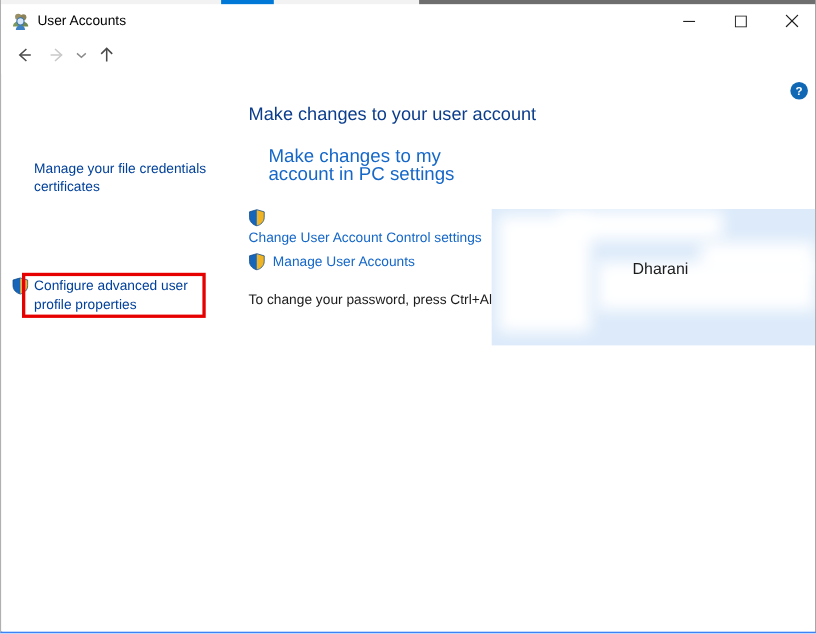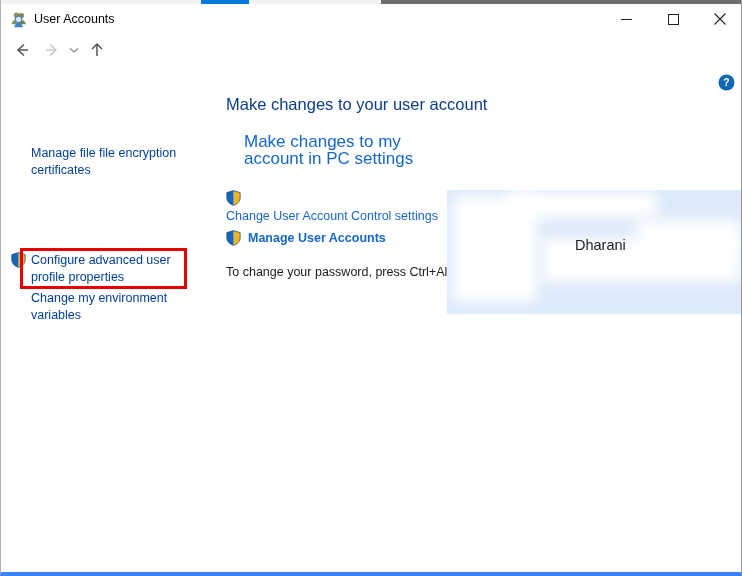"User Accounts" #window { border-bottom: 4px solid #3b82f6 -> 2px solid #3b82f6 }
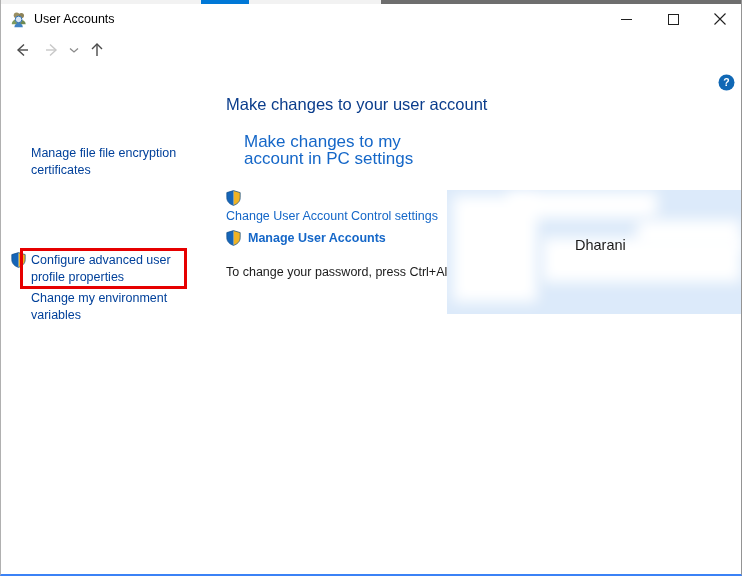"Manage file file encryption certificates" div.side-link { text: file file encryption -> your file credentials }
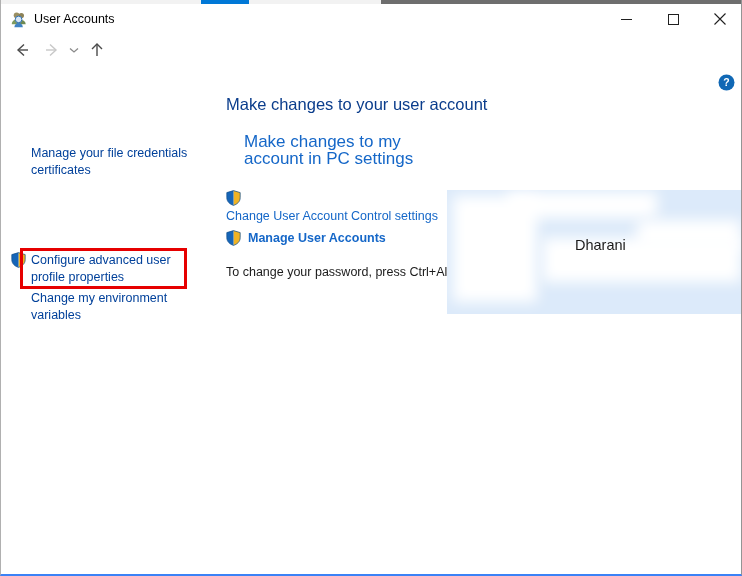"Manage User Accounts" #link-manage { font-weight: bold -> none }
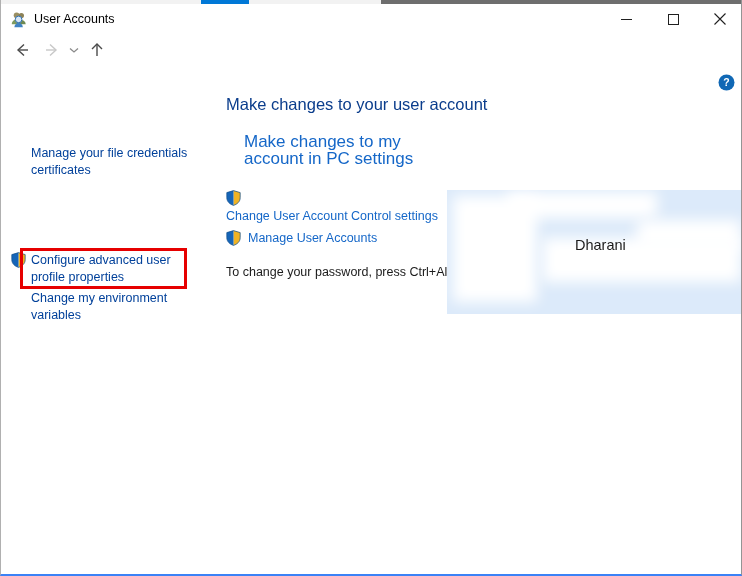"Change my environment variables" div.side-link { html: <div>Change my environment variables</div> -> none }
